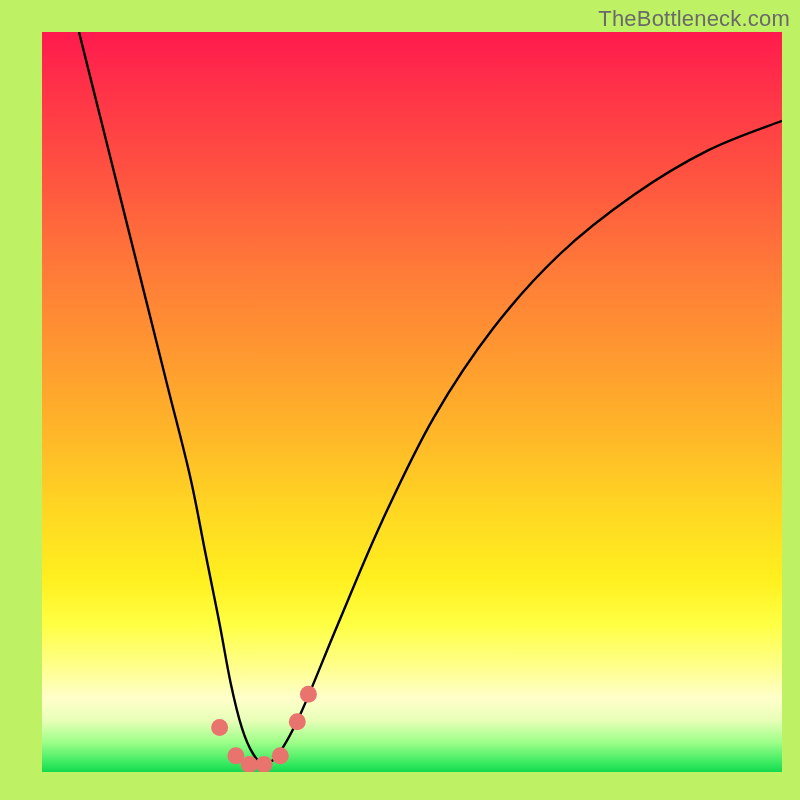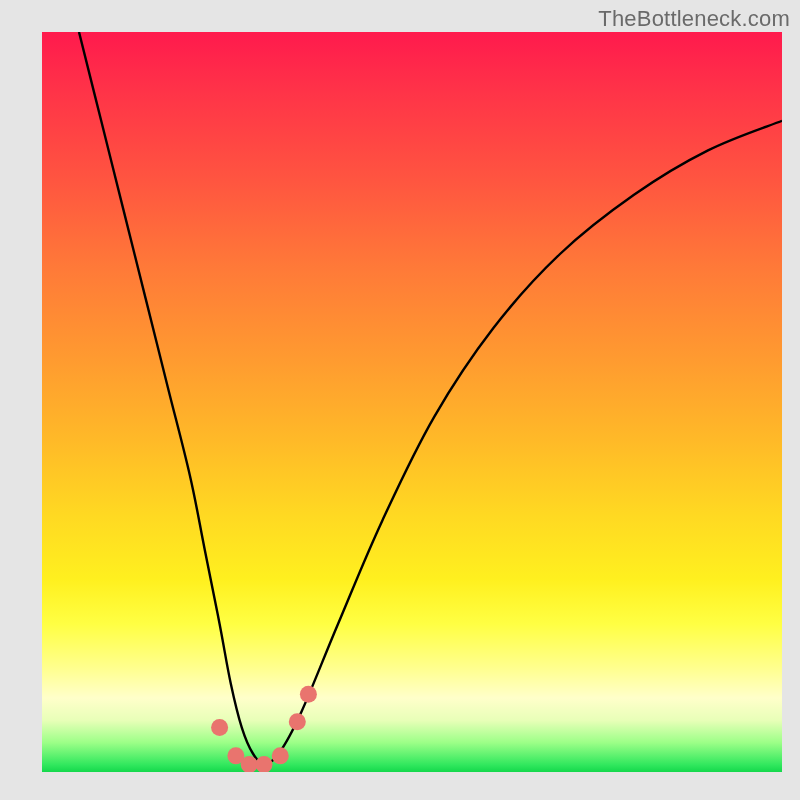"TheBottleneck.com" .frame { background: #e5e5e5 -> #bef264 }
